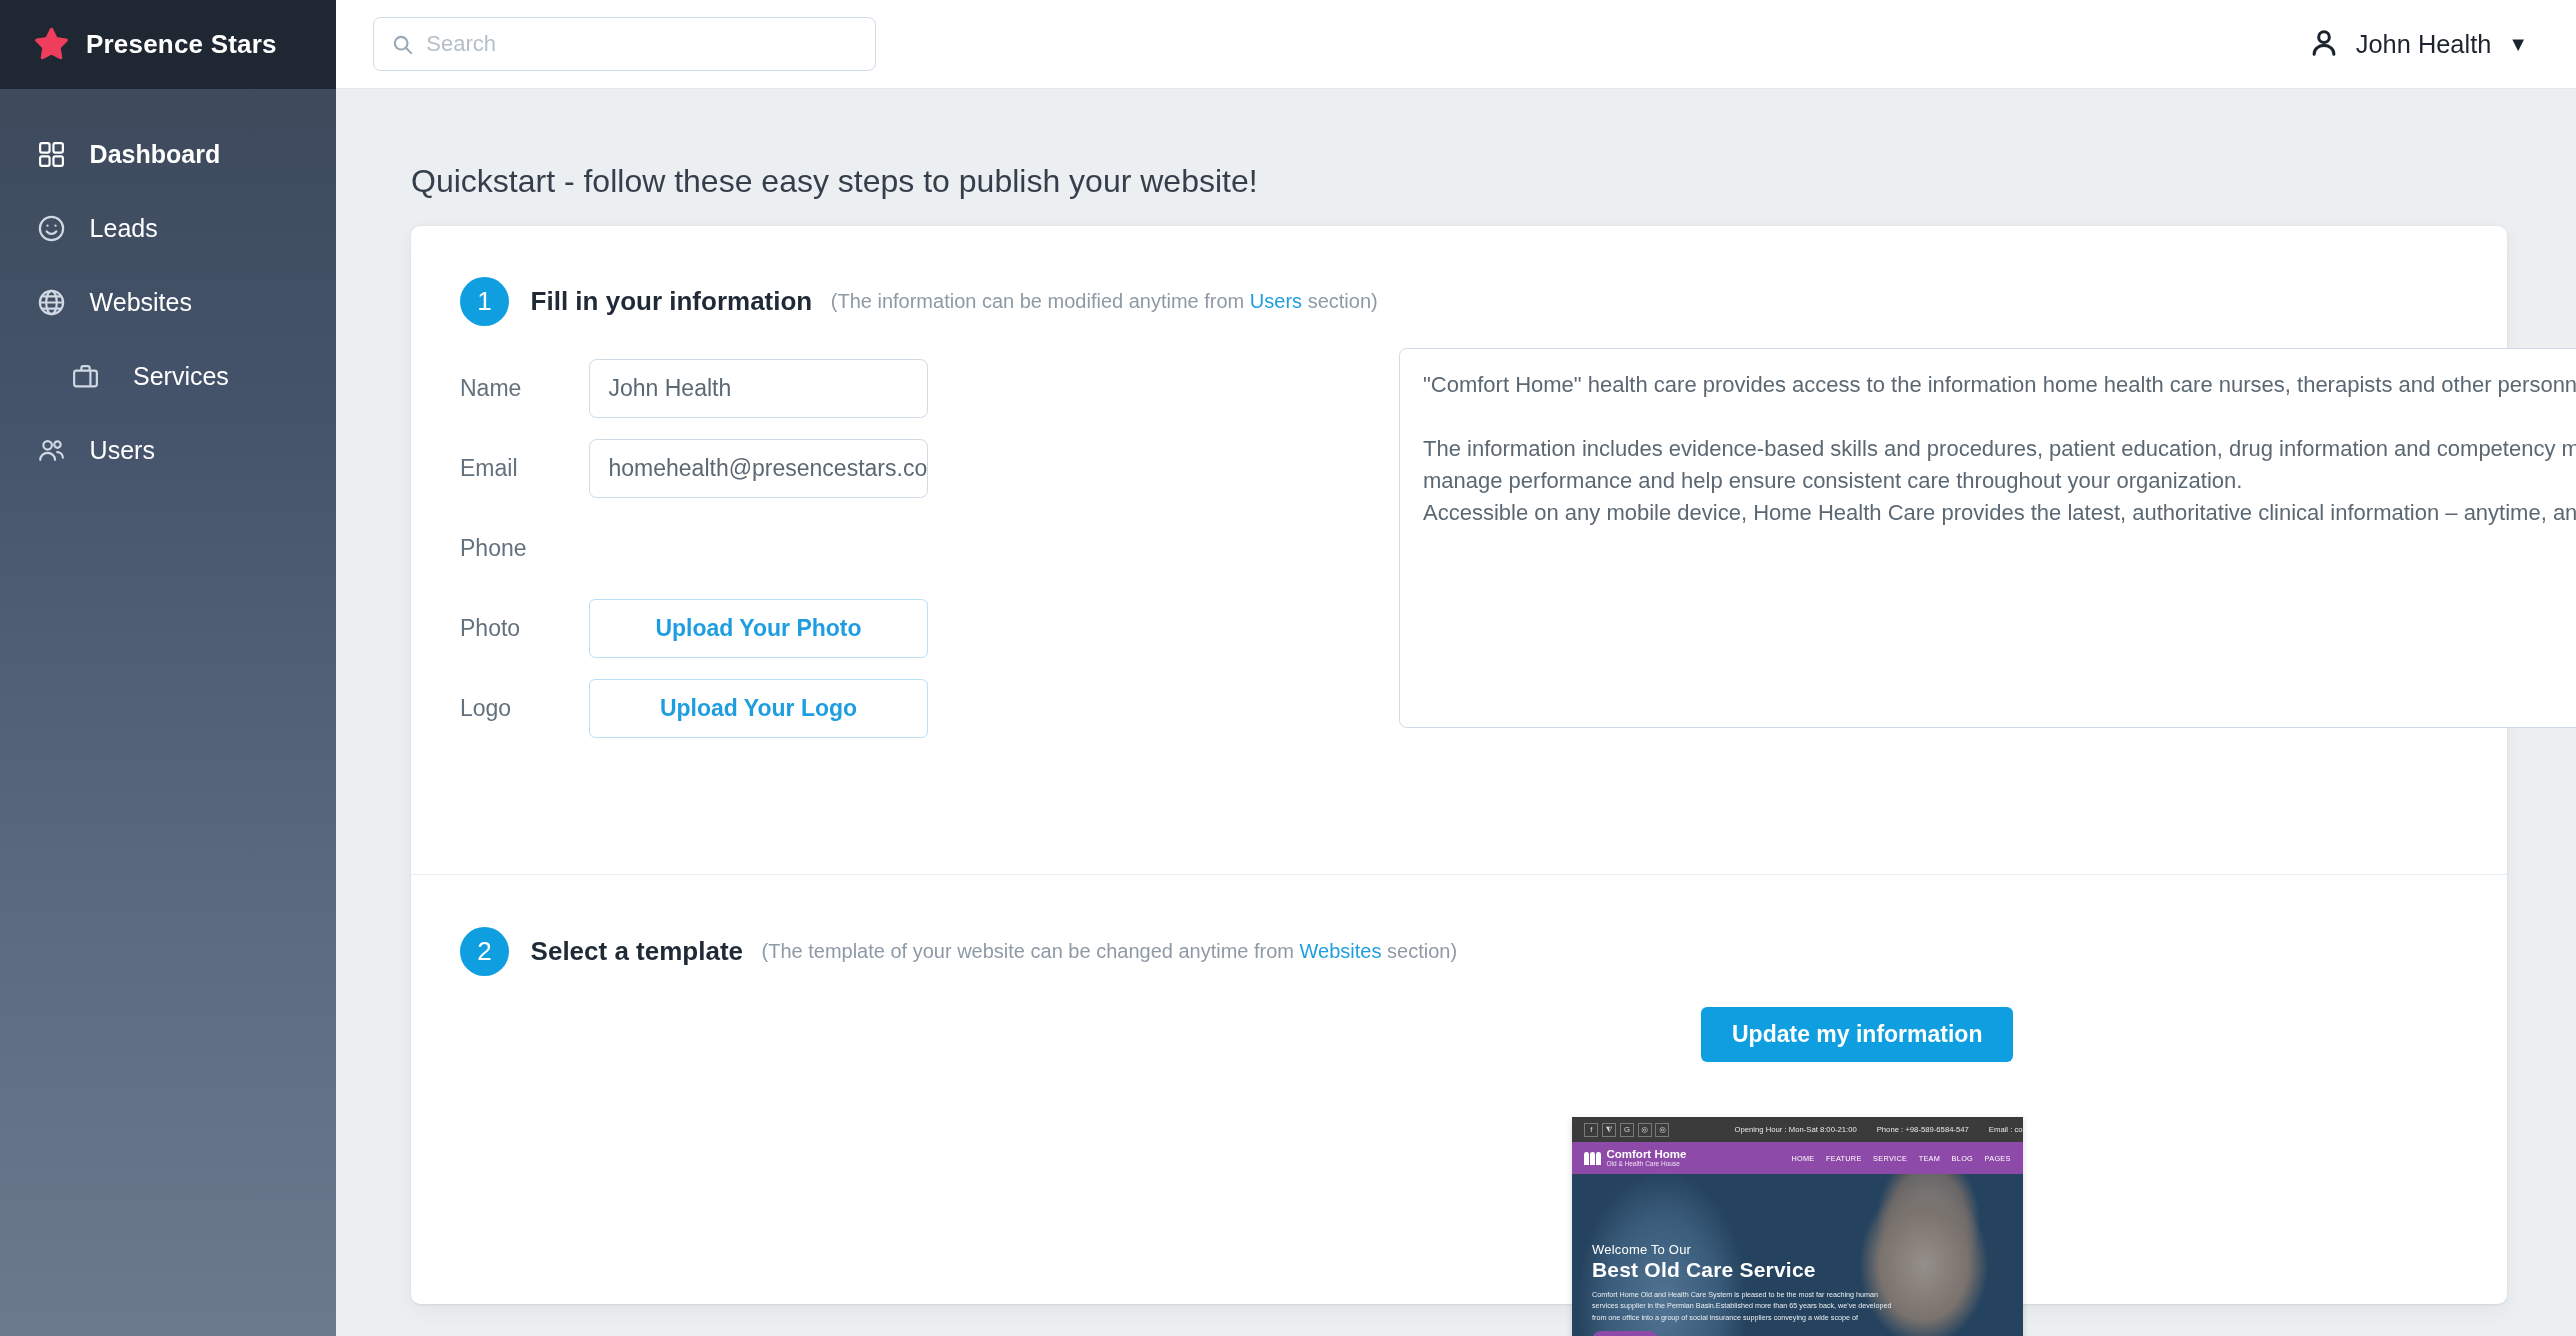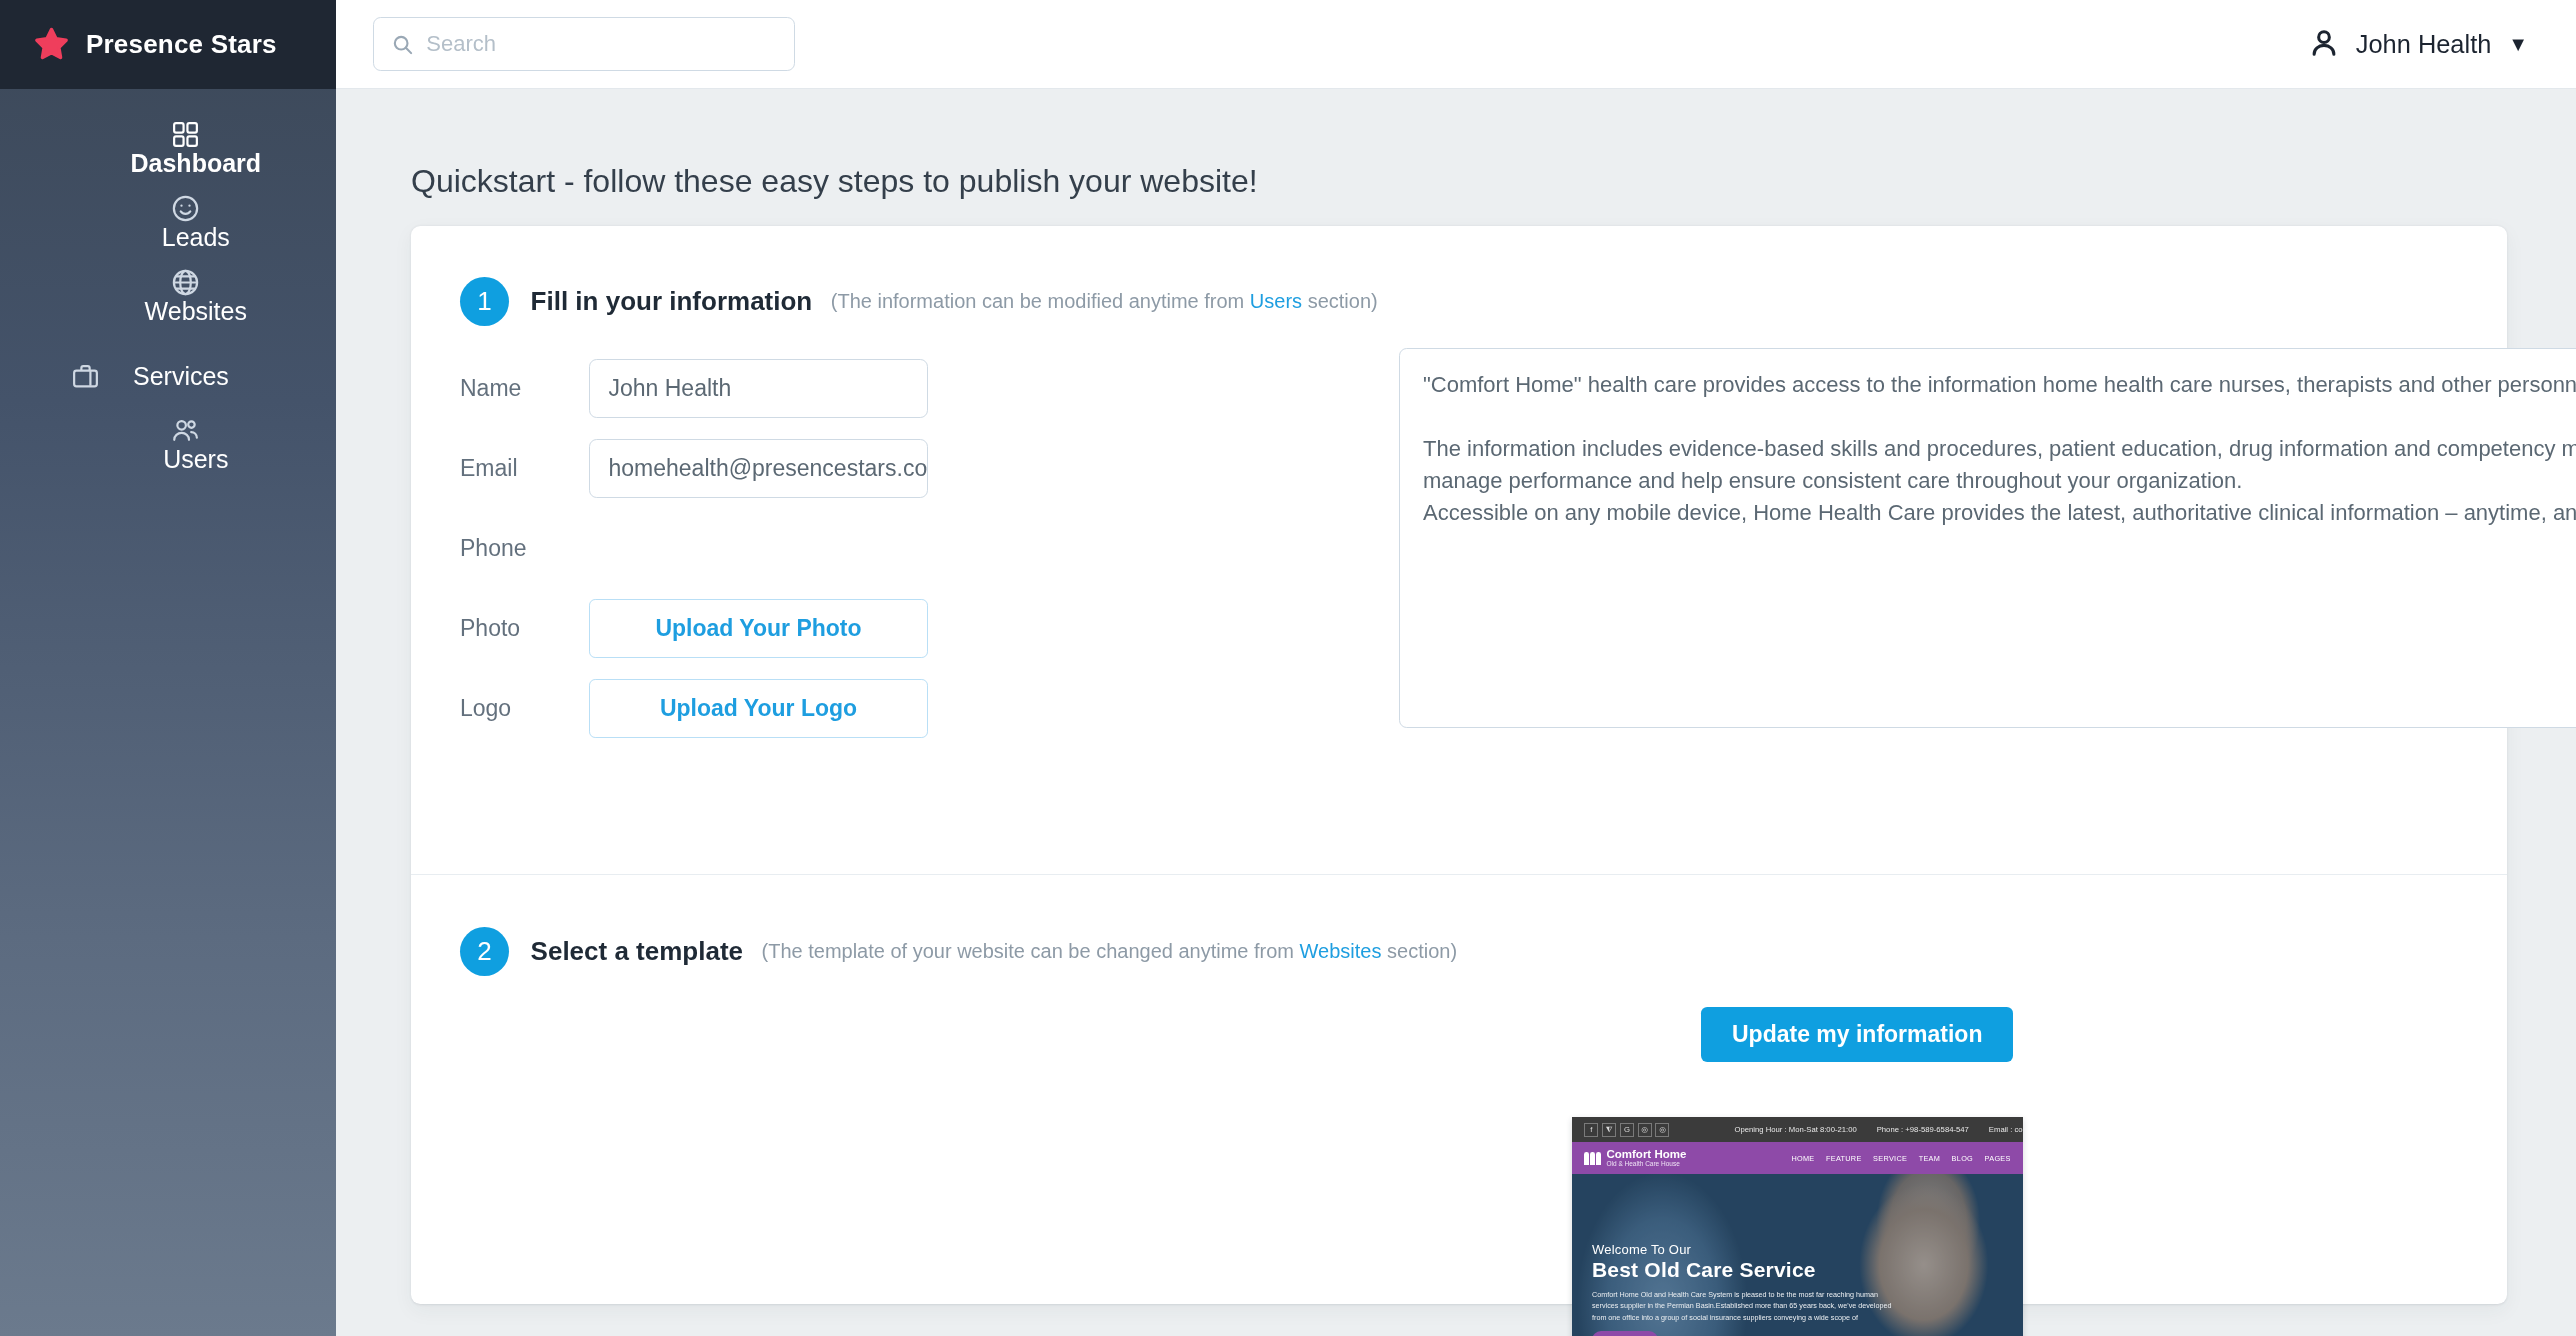"Search" .searchbox { width: 422px -> 503px }
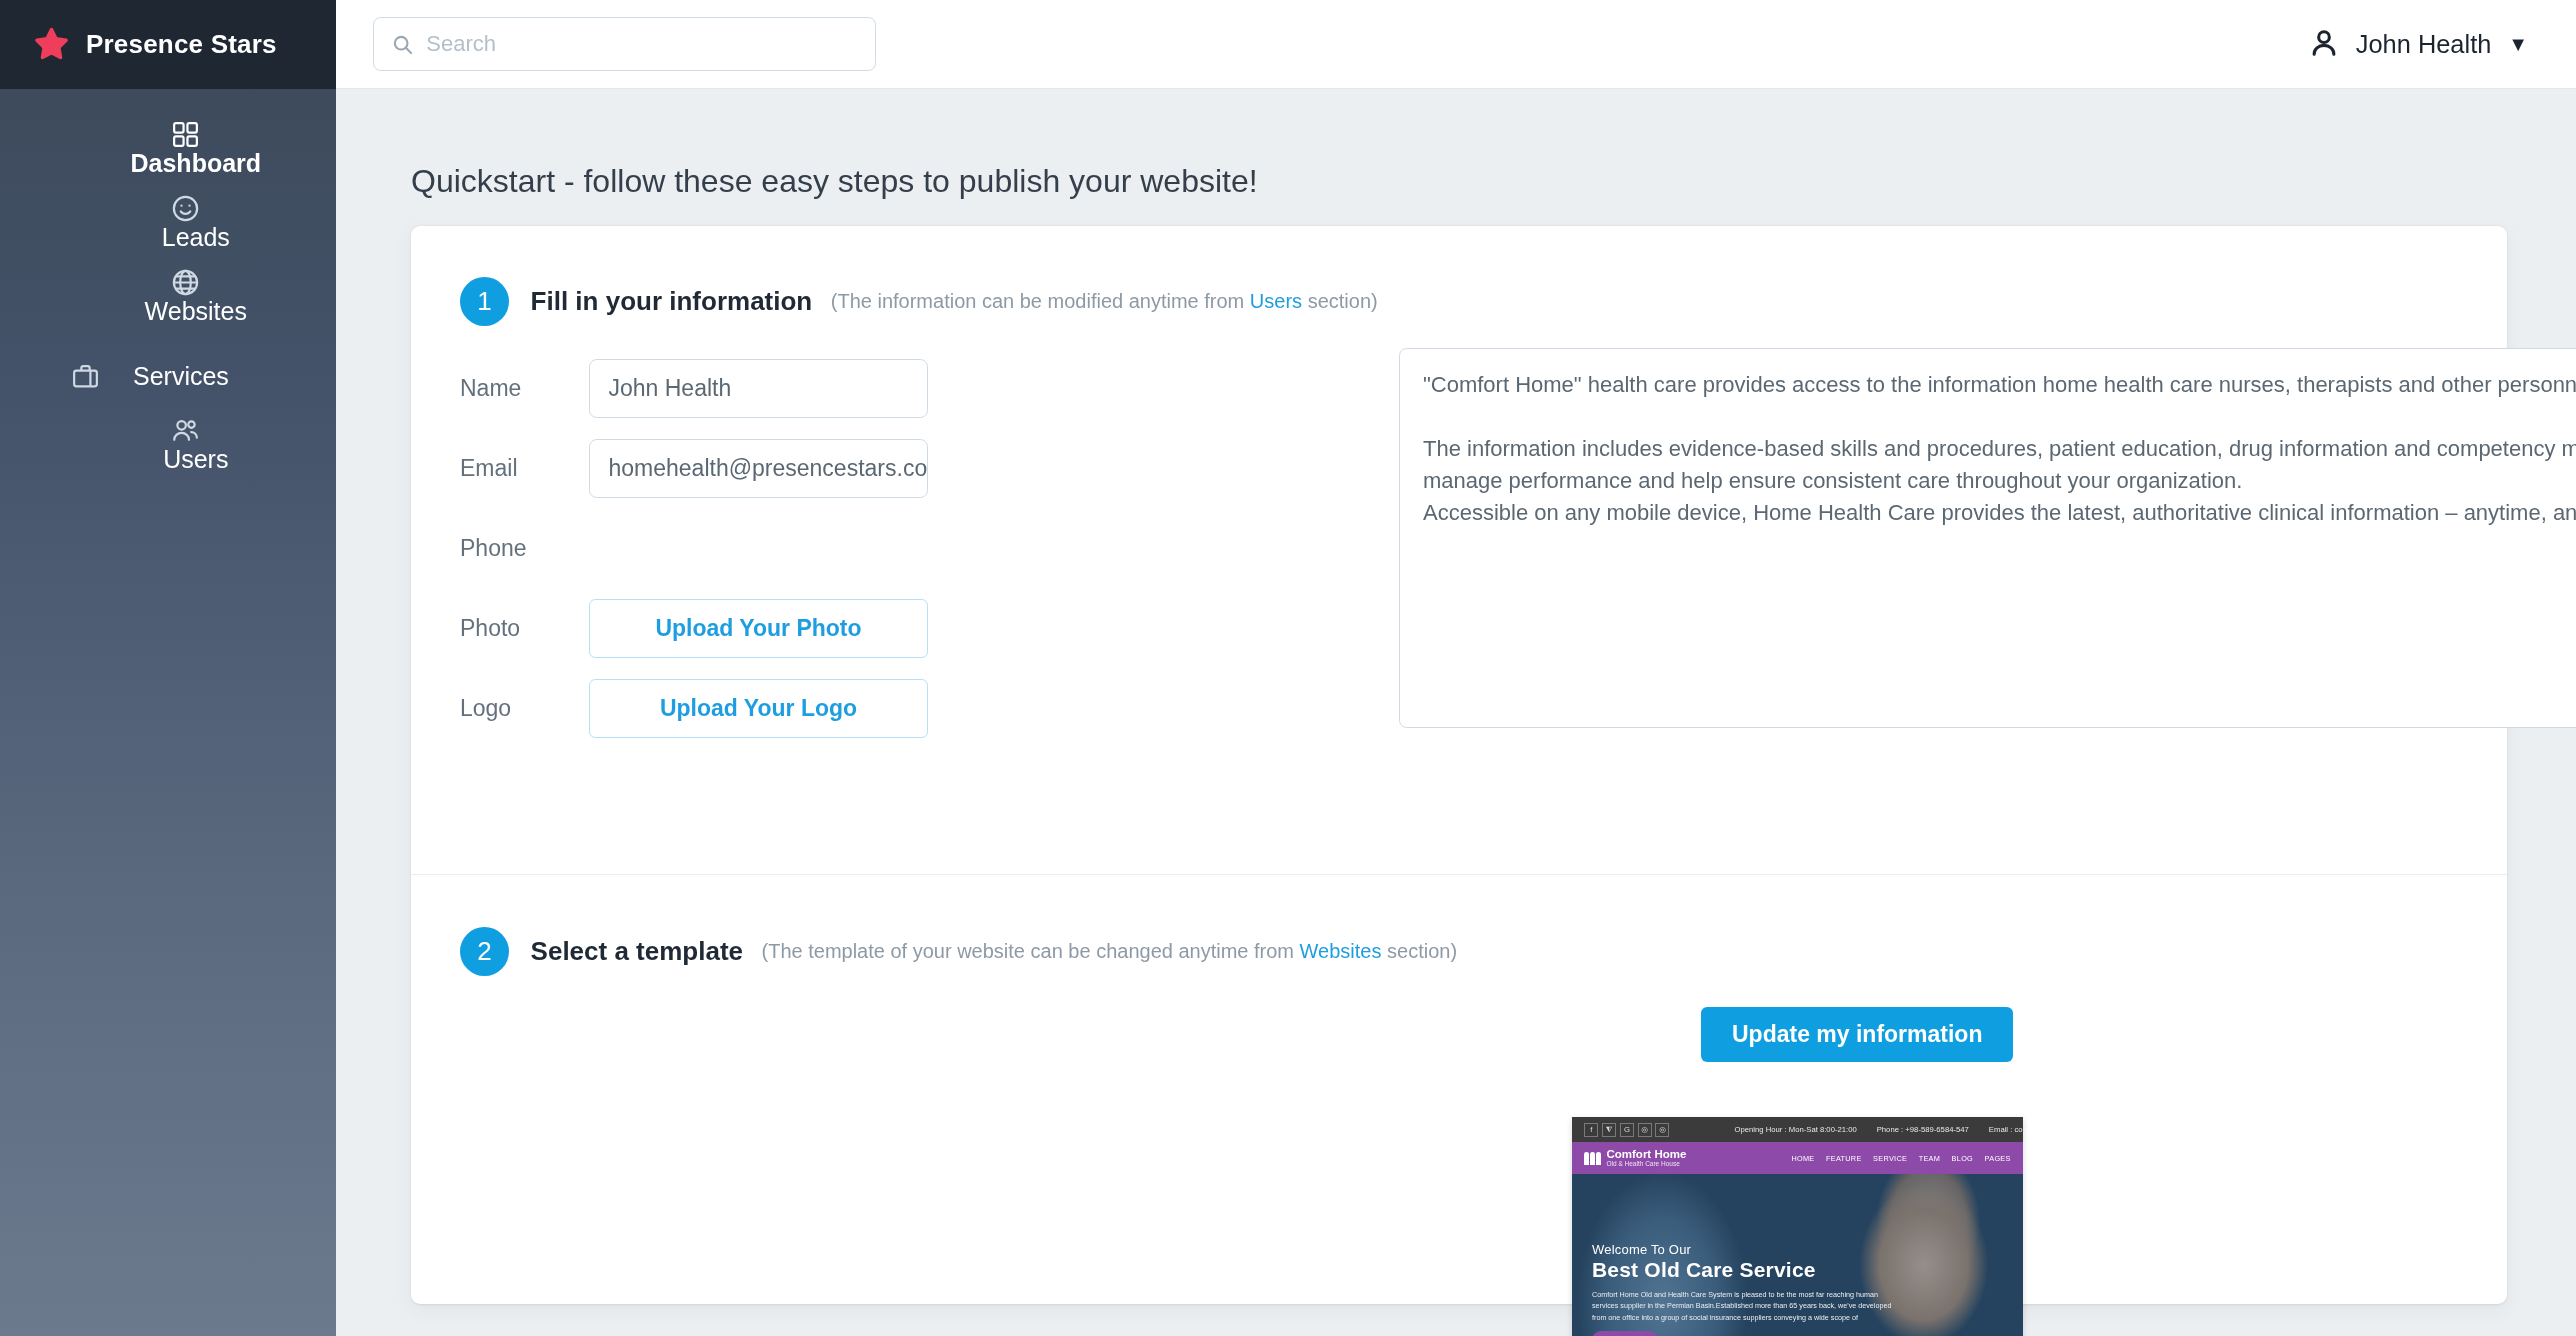"Dashboard" .nav-item.lvl0 { flex-direction: column -> none }
